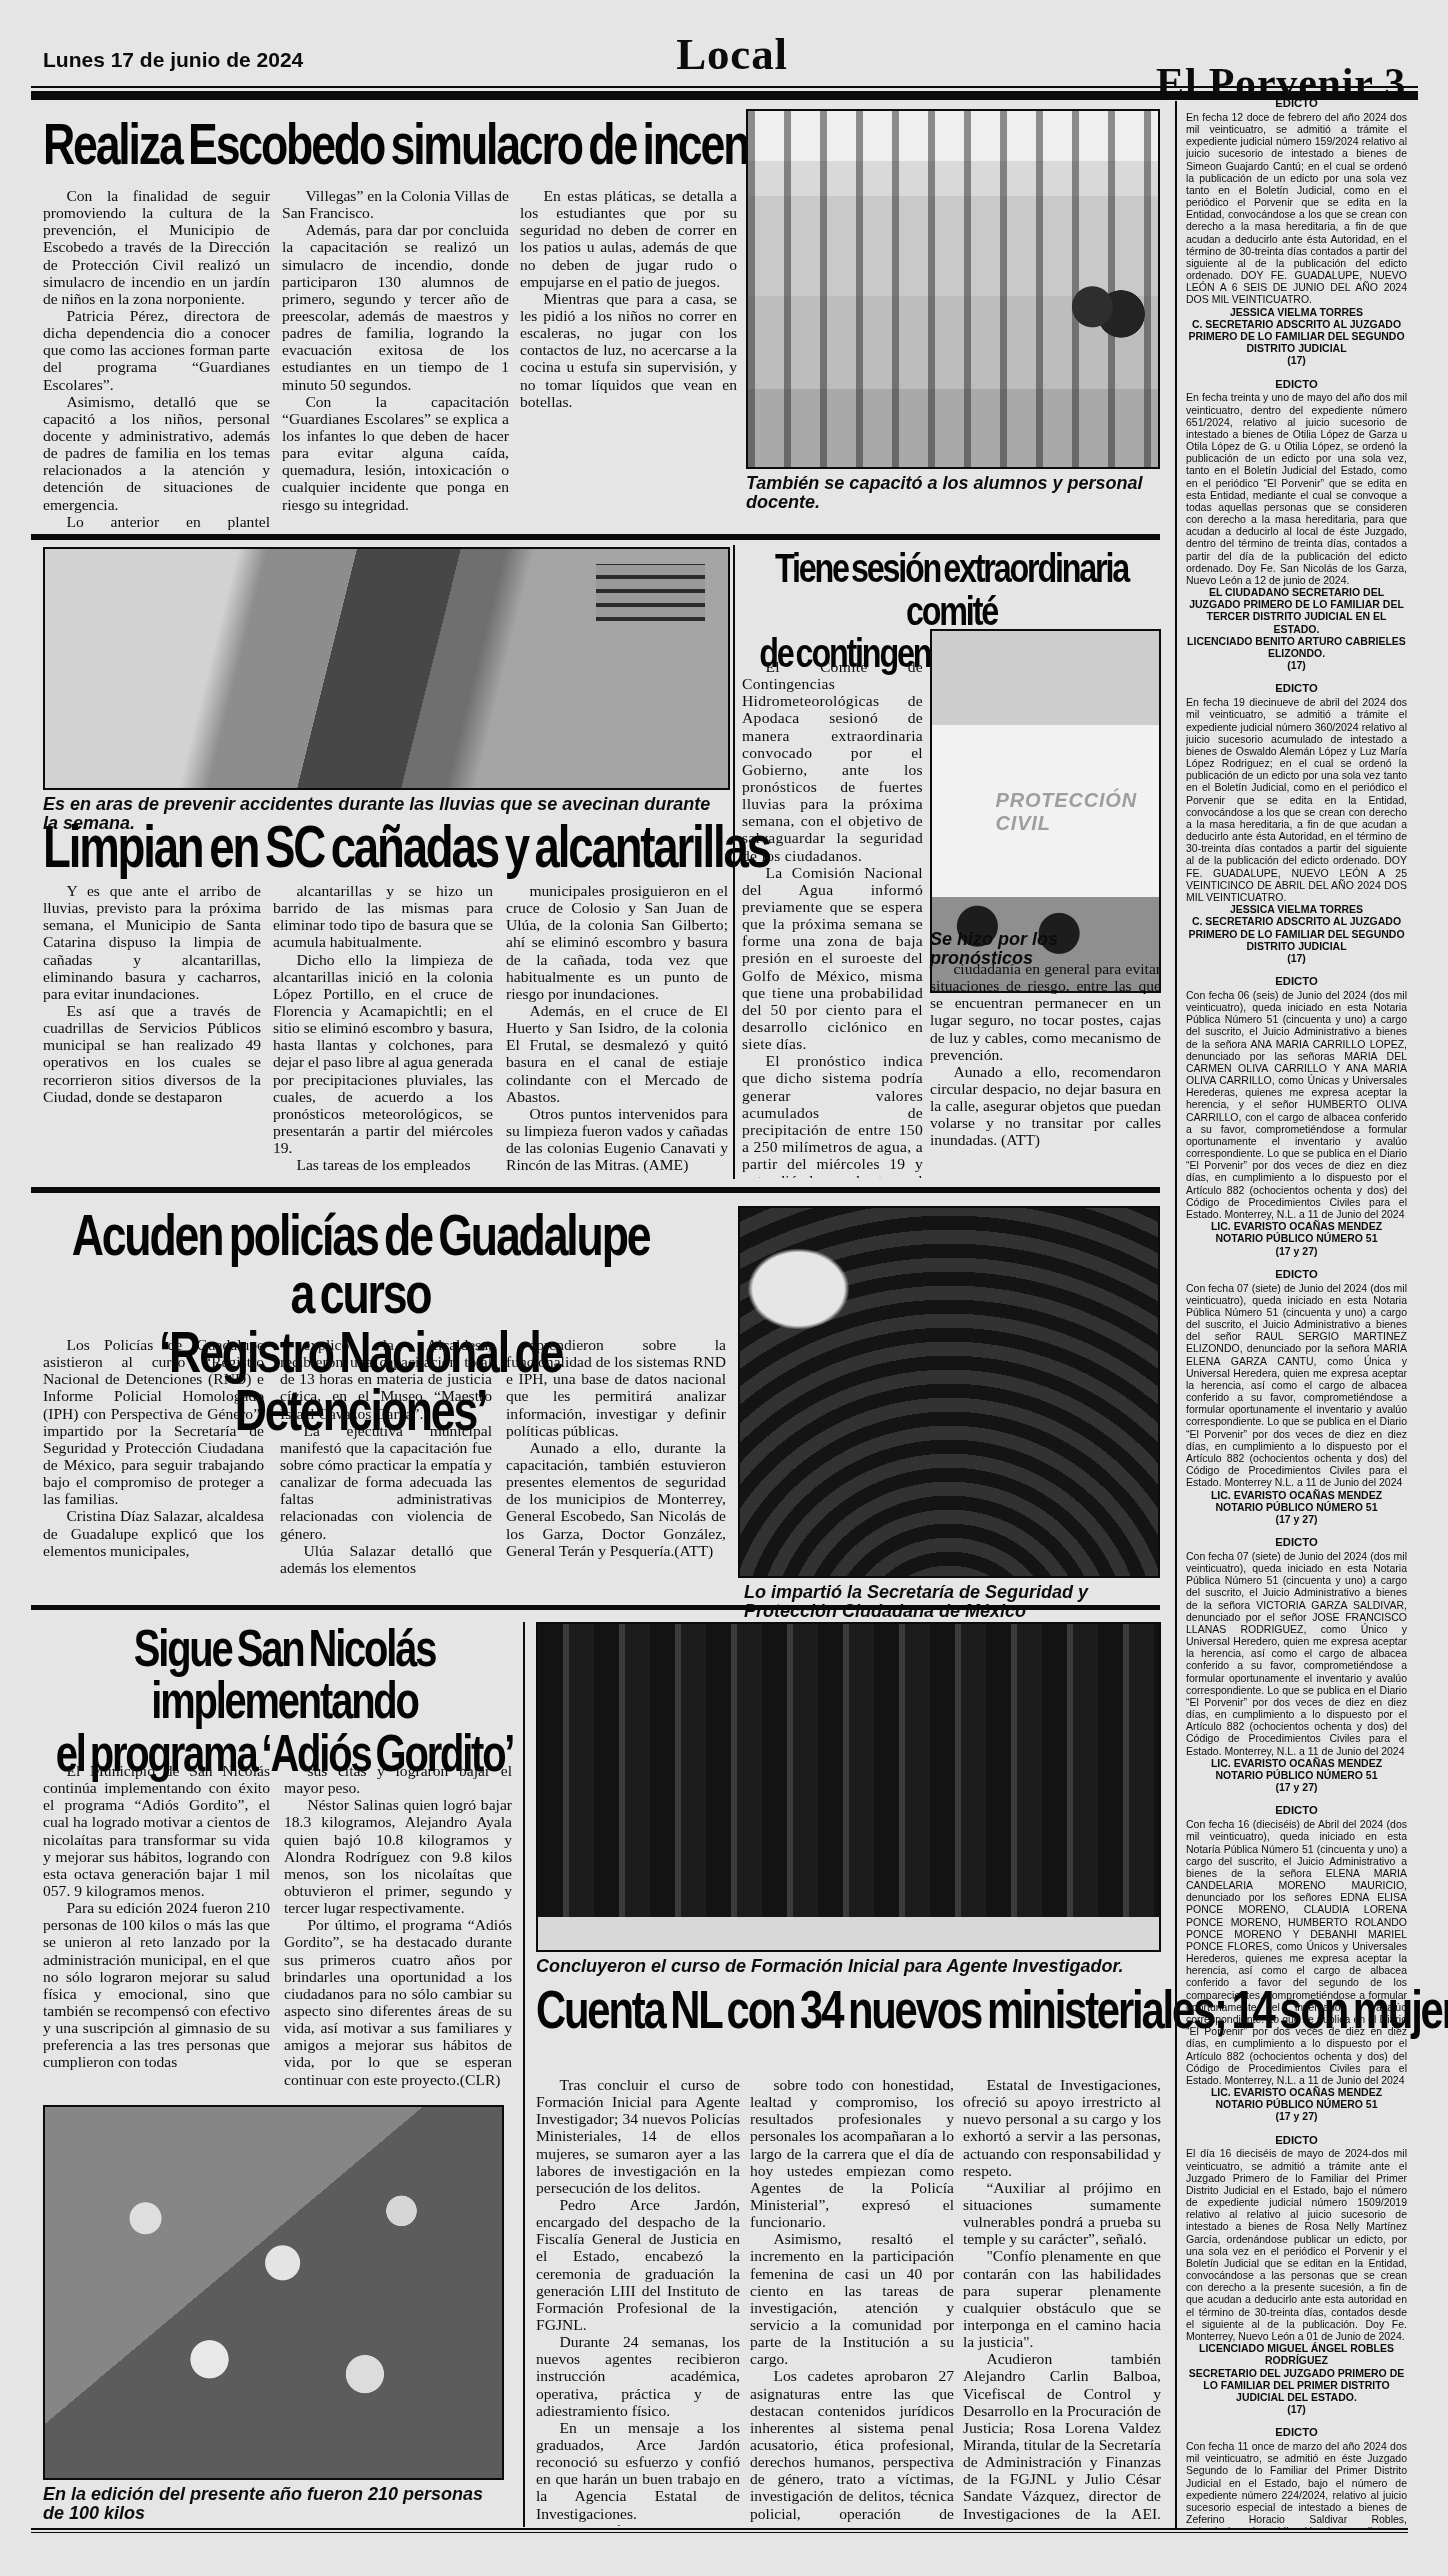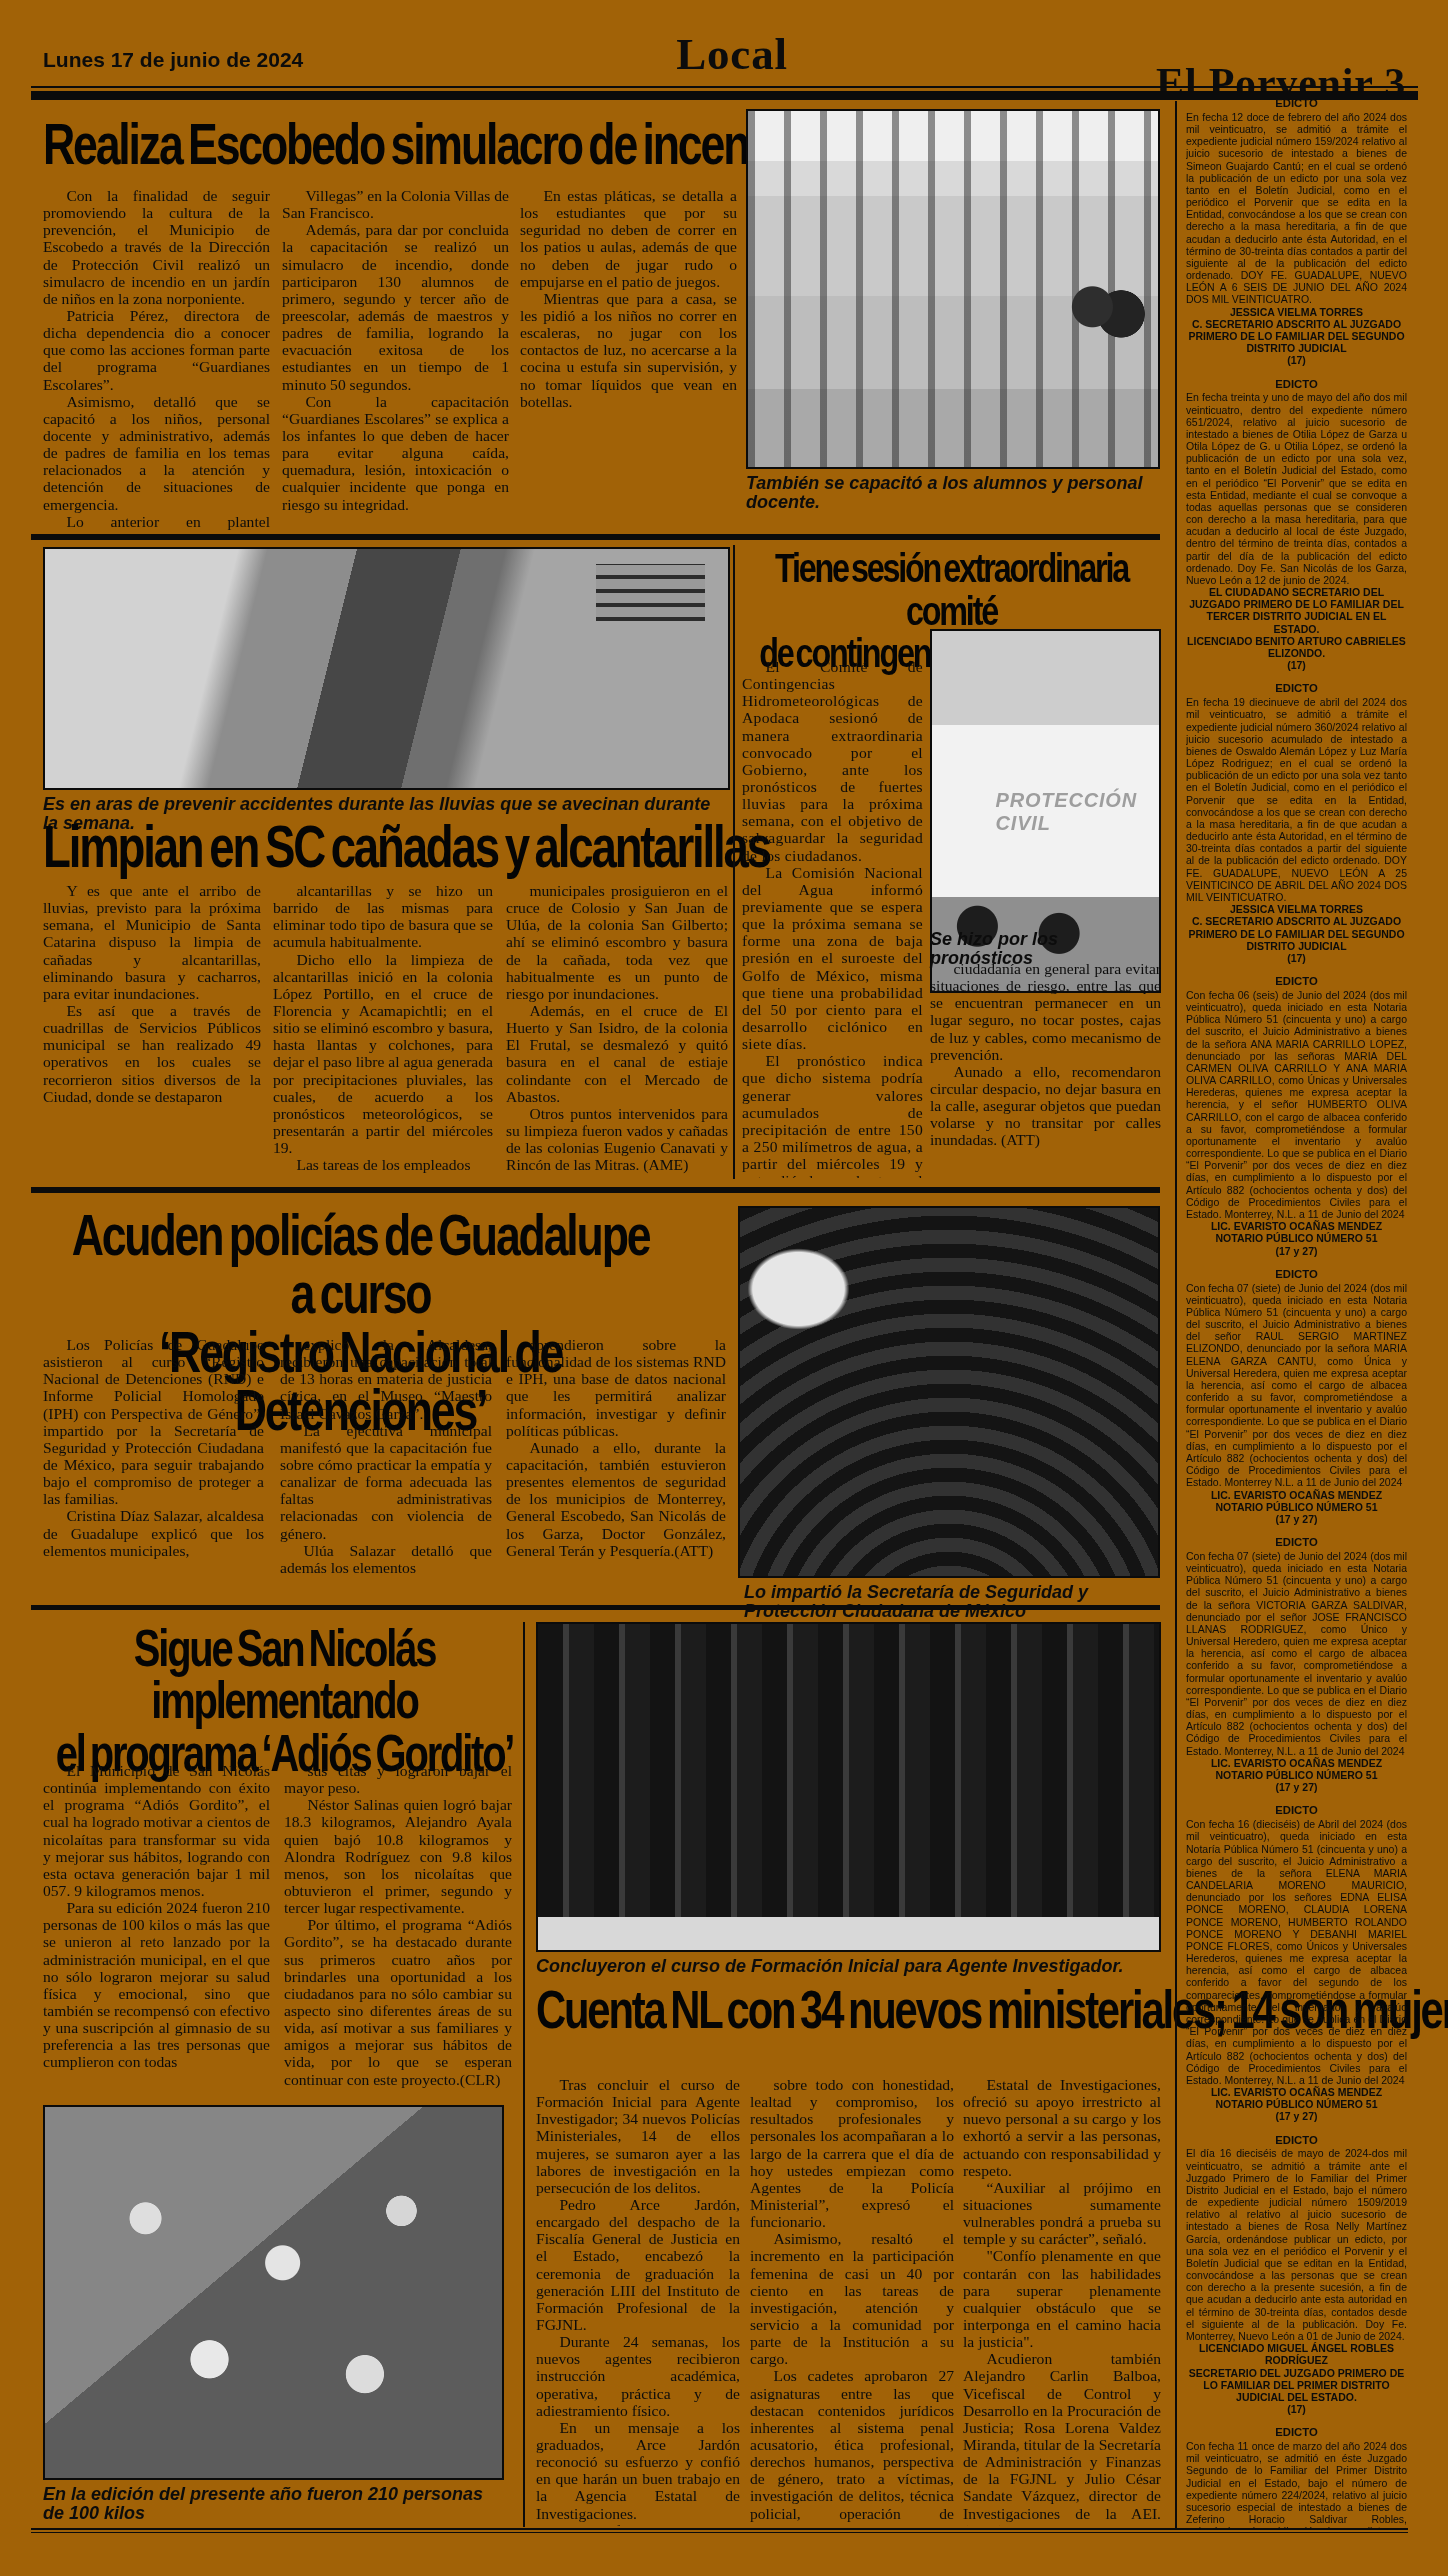"Lunes 17 de junio de" .page { background: #a16207 -> #e5e5e5 }
